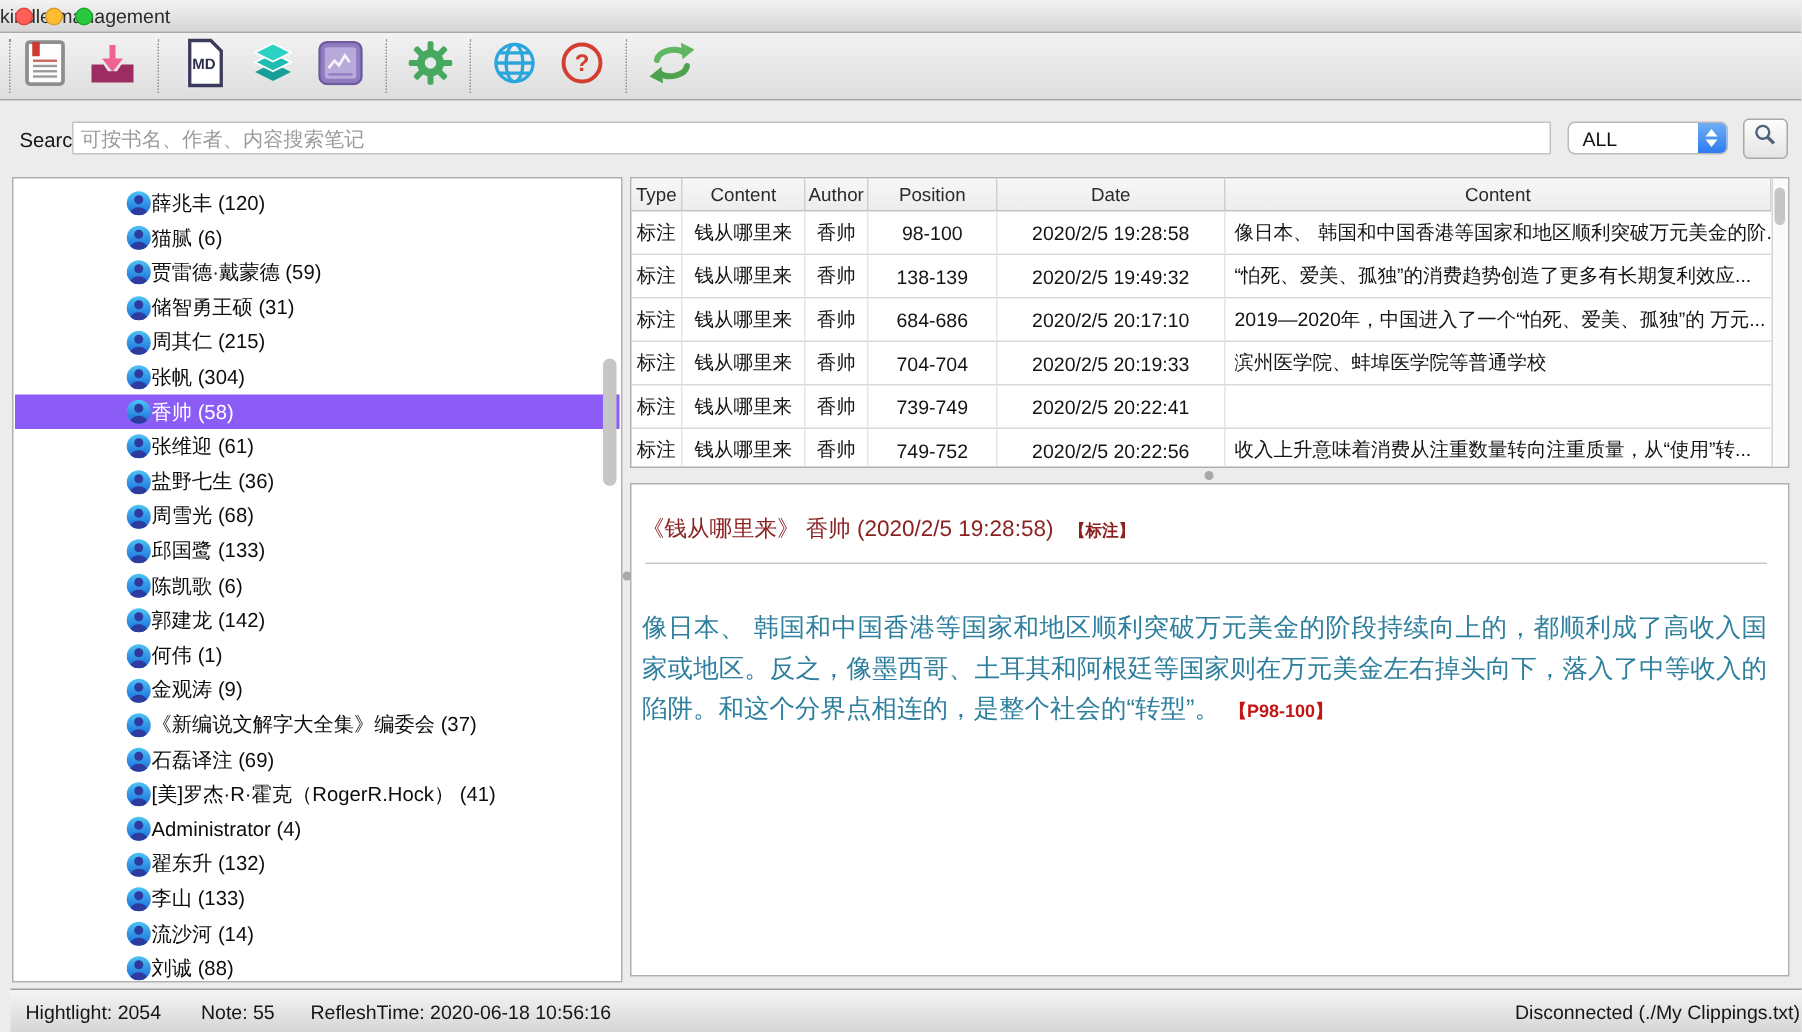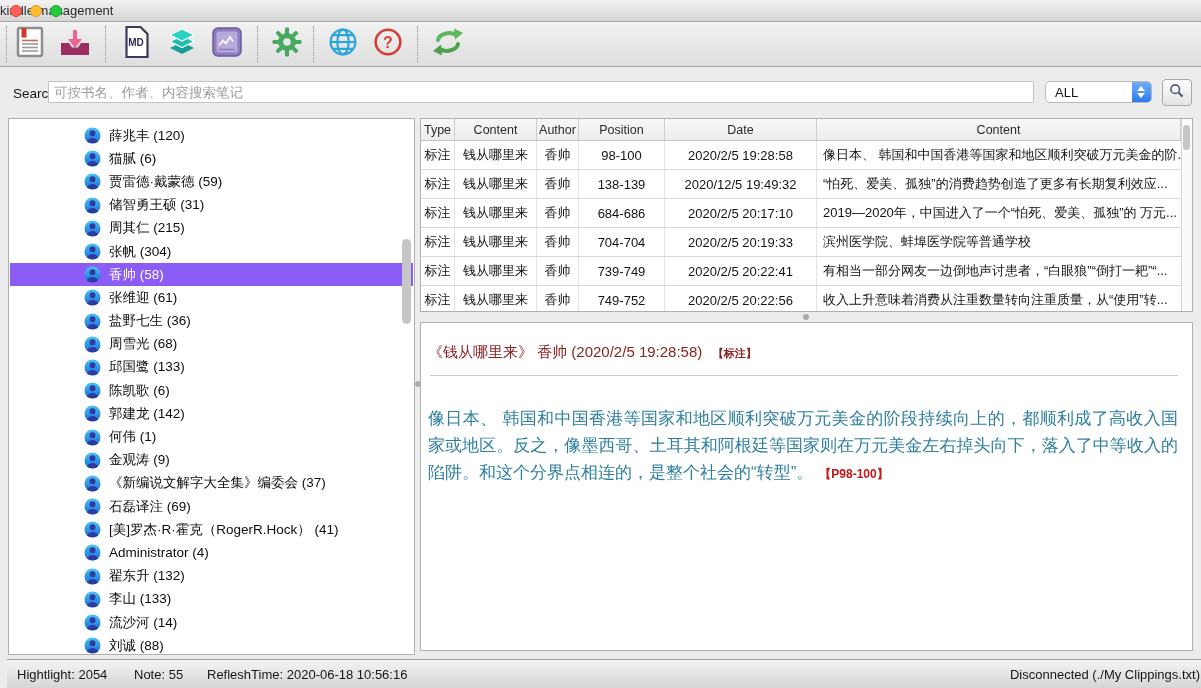"薛兆丰 (120)" .tree-row .tree-label { margin-left: 8px -> none }
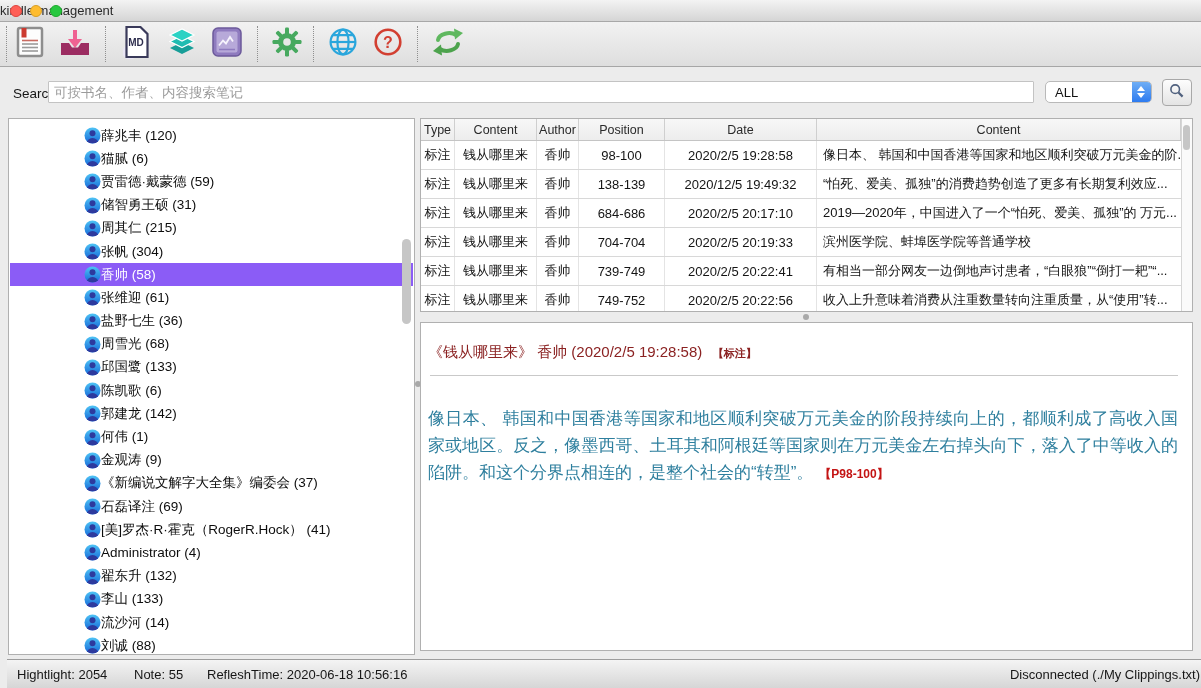"2020/12/5 19:49:32" div.td { text: 2020/12/5 -> 2020/2/5 }
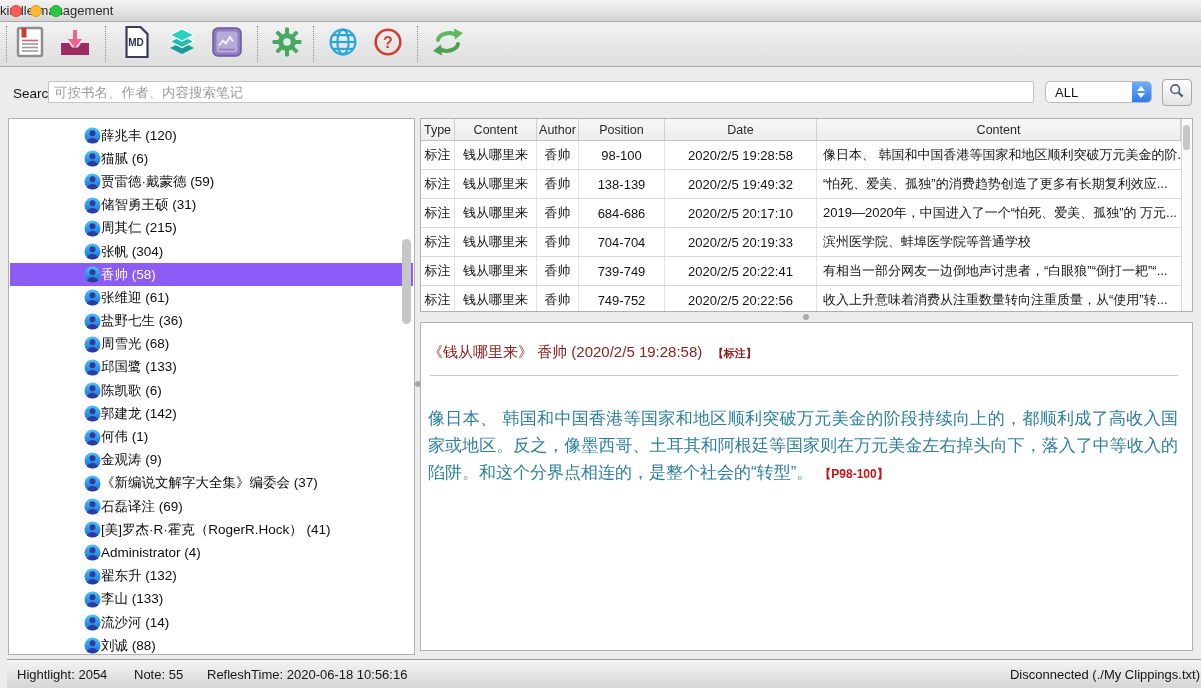"有相当一部分网友一边倒地声讨患者，“白眼狼”“倒打一耙”“..." div.td { html: <div>有相当一部分网友一边倒地声讨患者，“白眼狼”“倒打一耙”“...</div> -> none }
